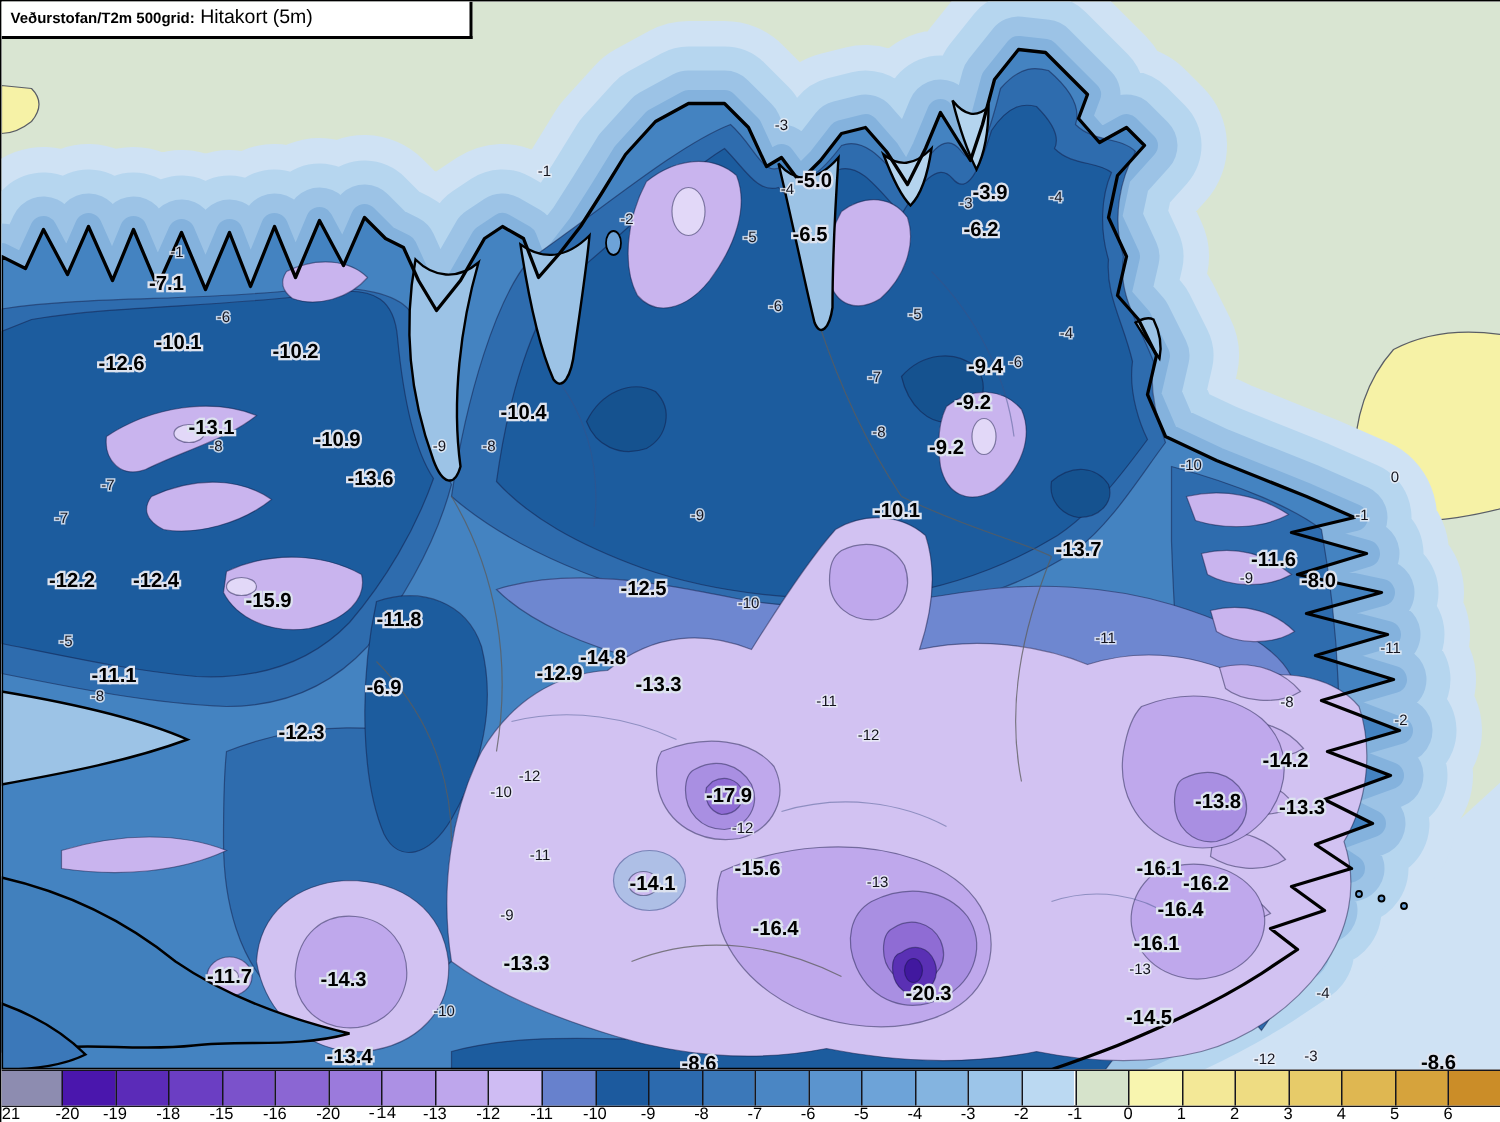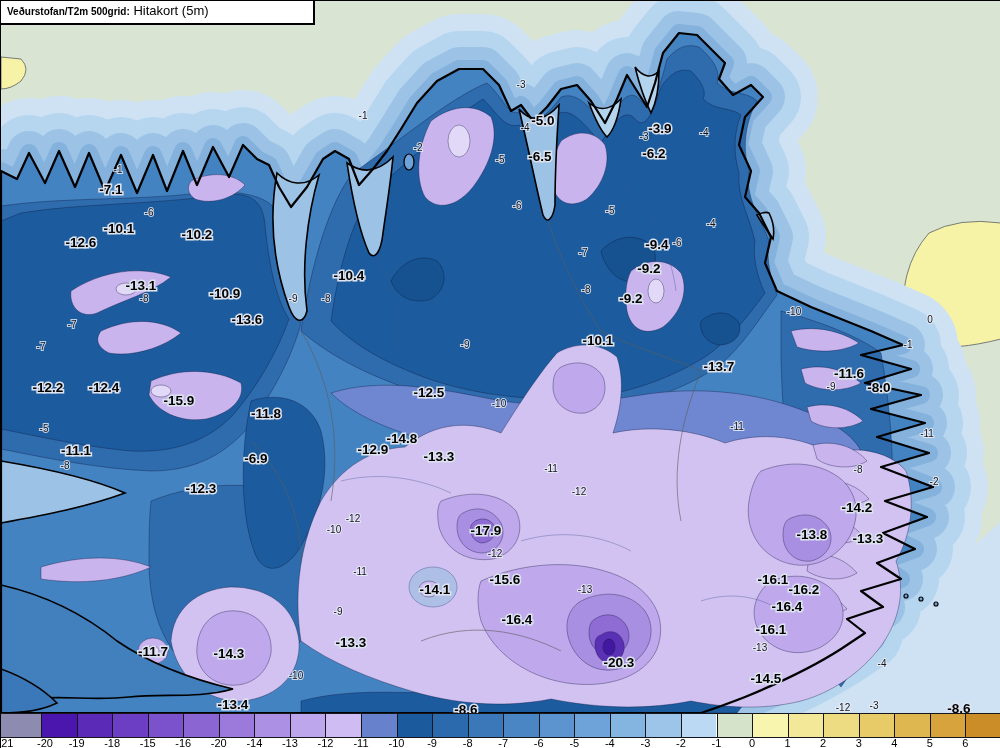"-14" span.tick { font-family: none -> Liberation Mono, monospace }
